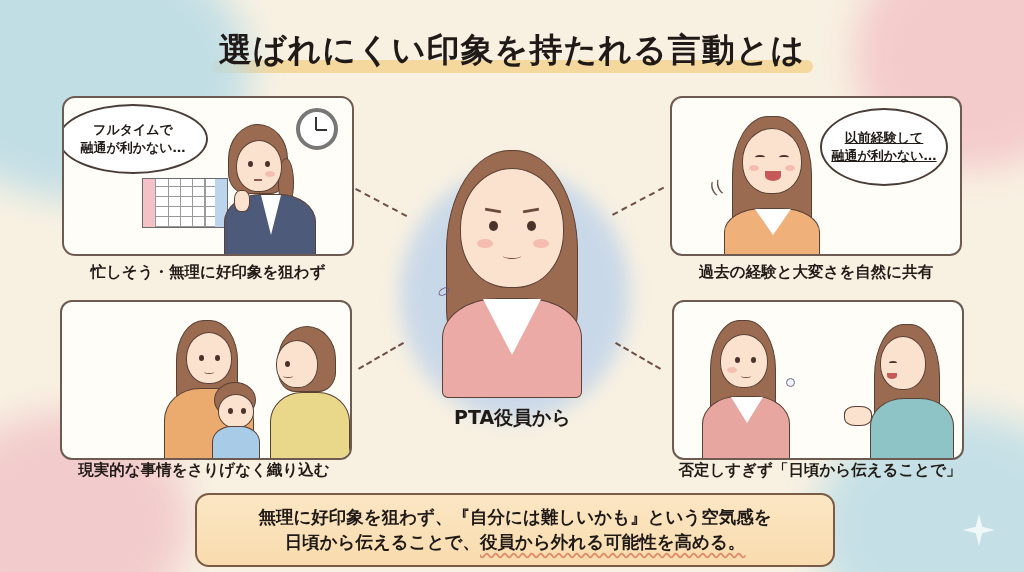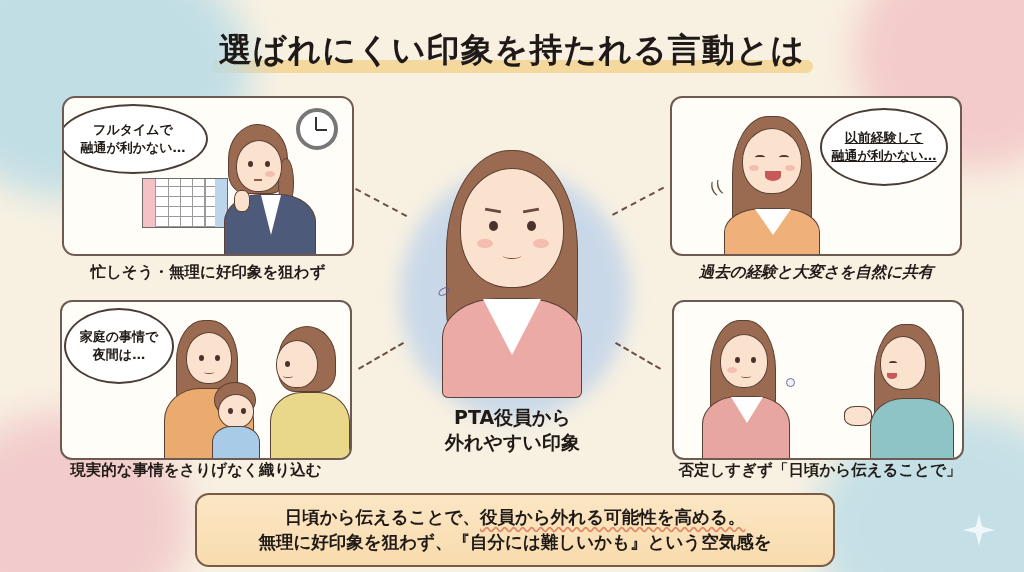"過去の経験と大変さを自然に共有" div.caption { font-style: italic -> none }
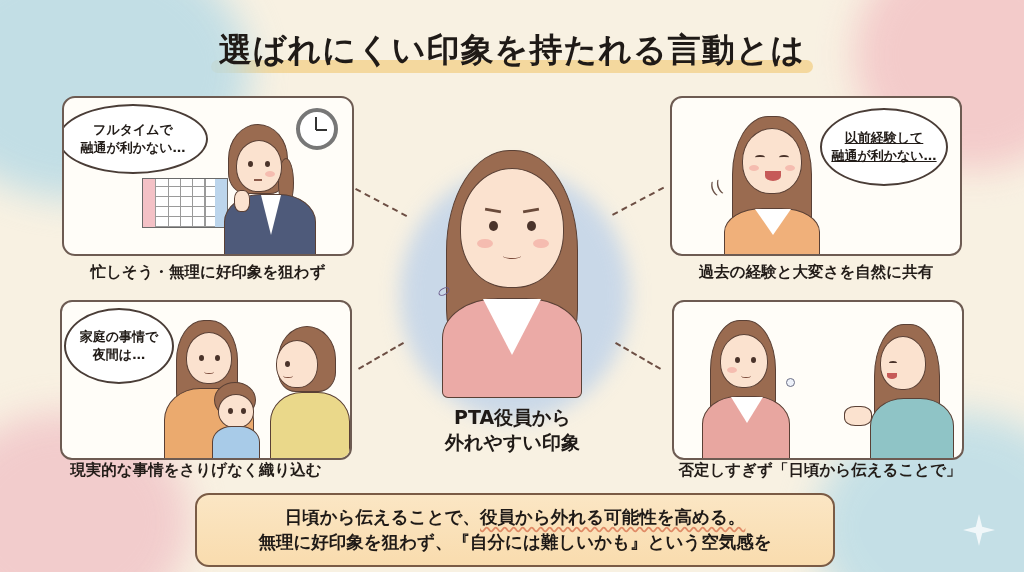"家庭の事情で" div.bubble { html: <div> <div> <div>家庭の事情で</div> <div>夜間は…</div> </div> </div> -> none }
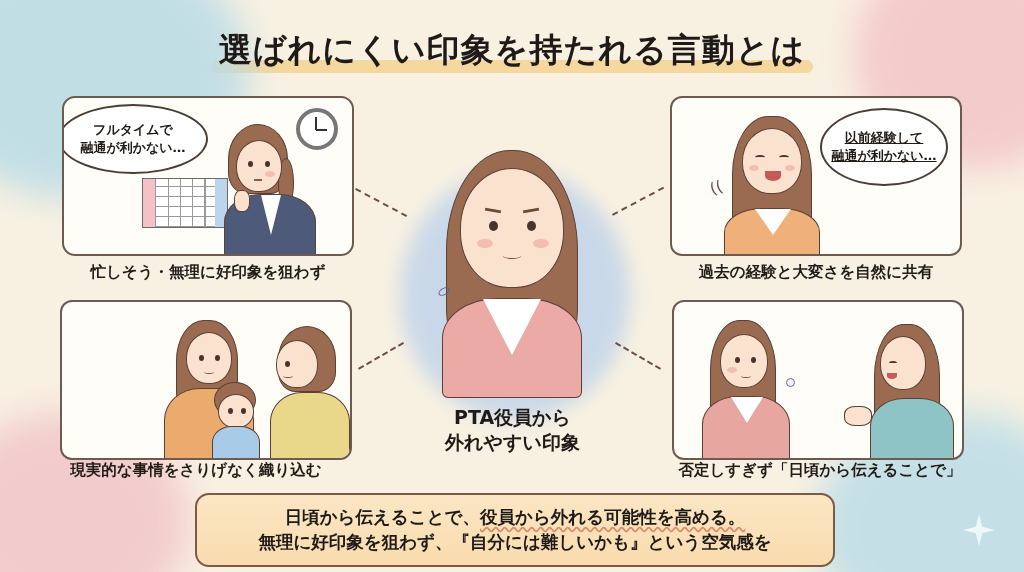"外れやすい印象" div { html: <div>外れやすい印象</div> -> none }
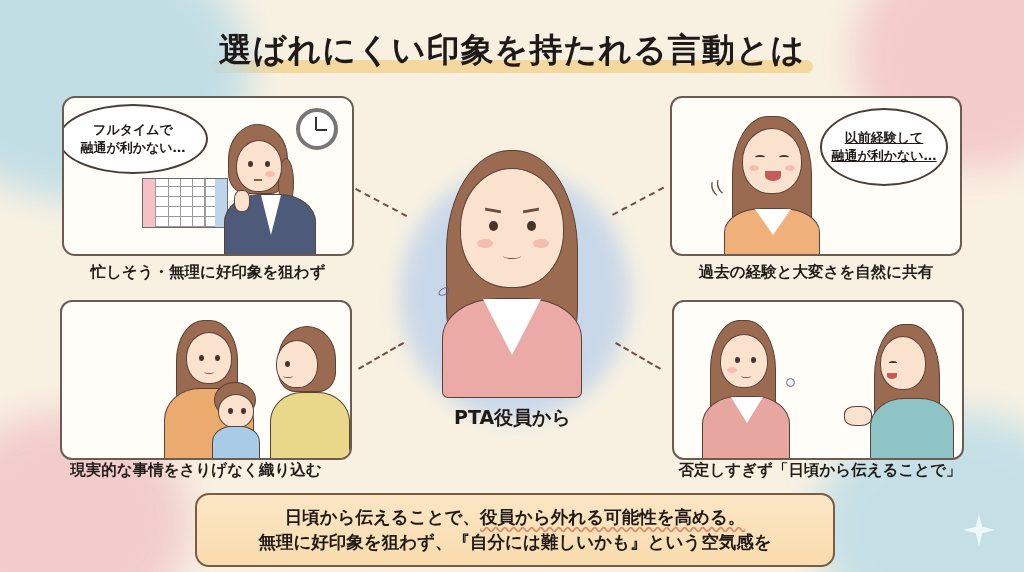"現実的な事情をさりげなく織り込む" div.caption { left: 36px -> 44px }
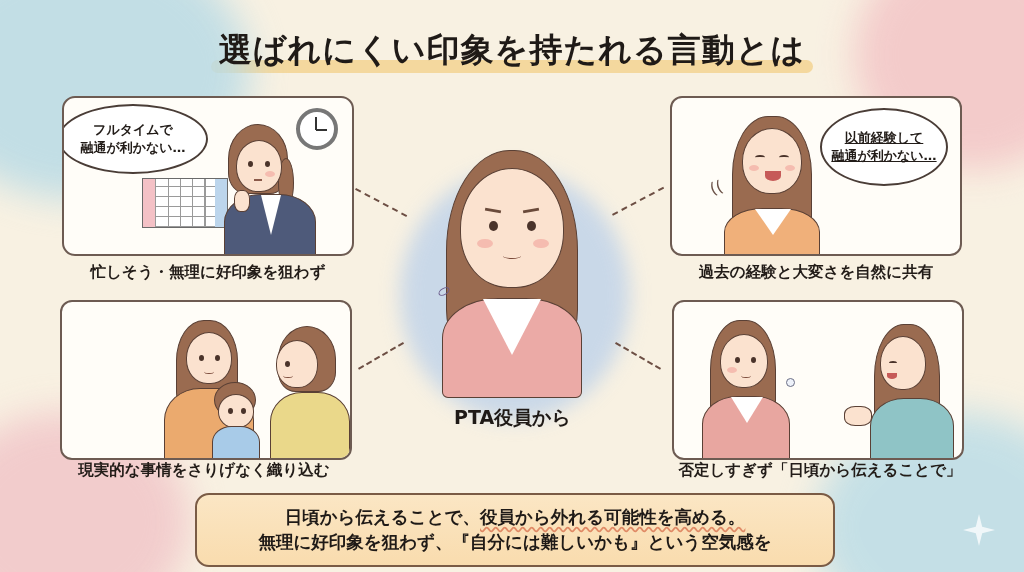"日頃から伝えることで、役員から外れる可能性を高める。" div { order: before "無理に好印象を狙わず、『自分には難しいかも』という空気感を" -> after "無理に好印象を狙わず、『自分には難しいかも』という空気感を" }
